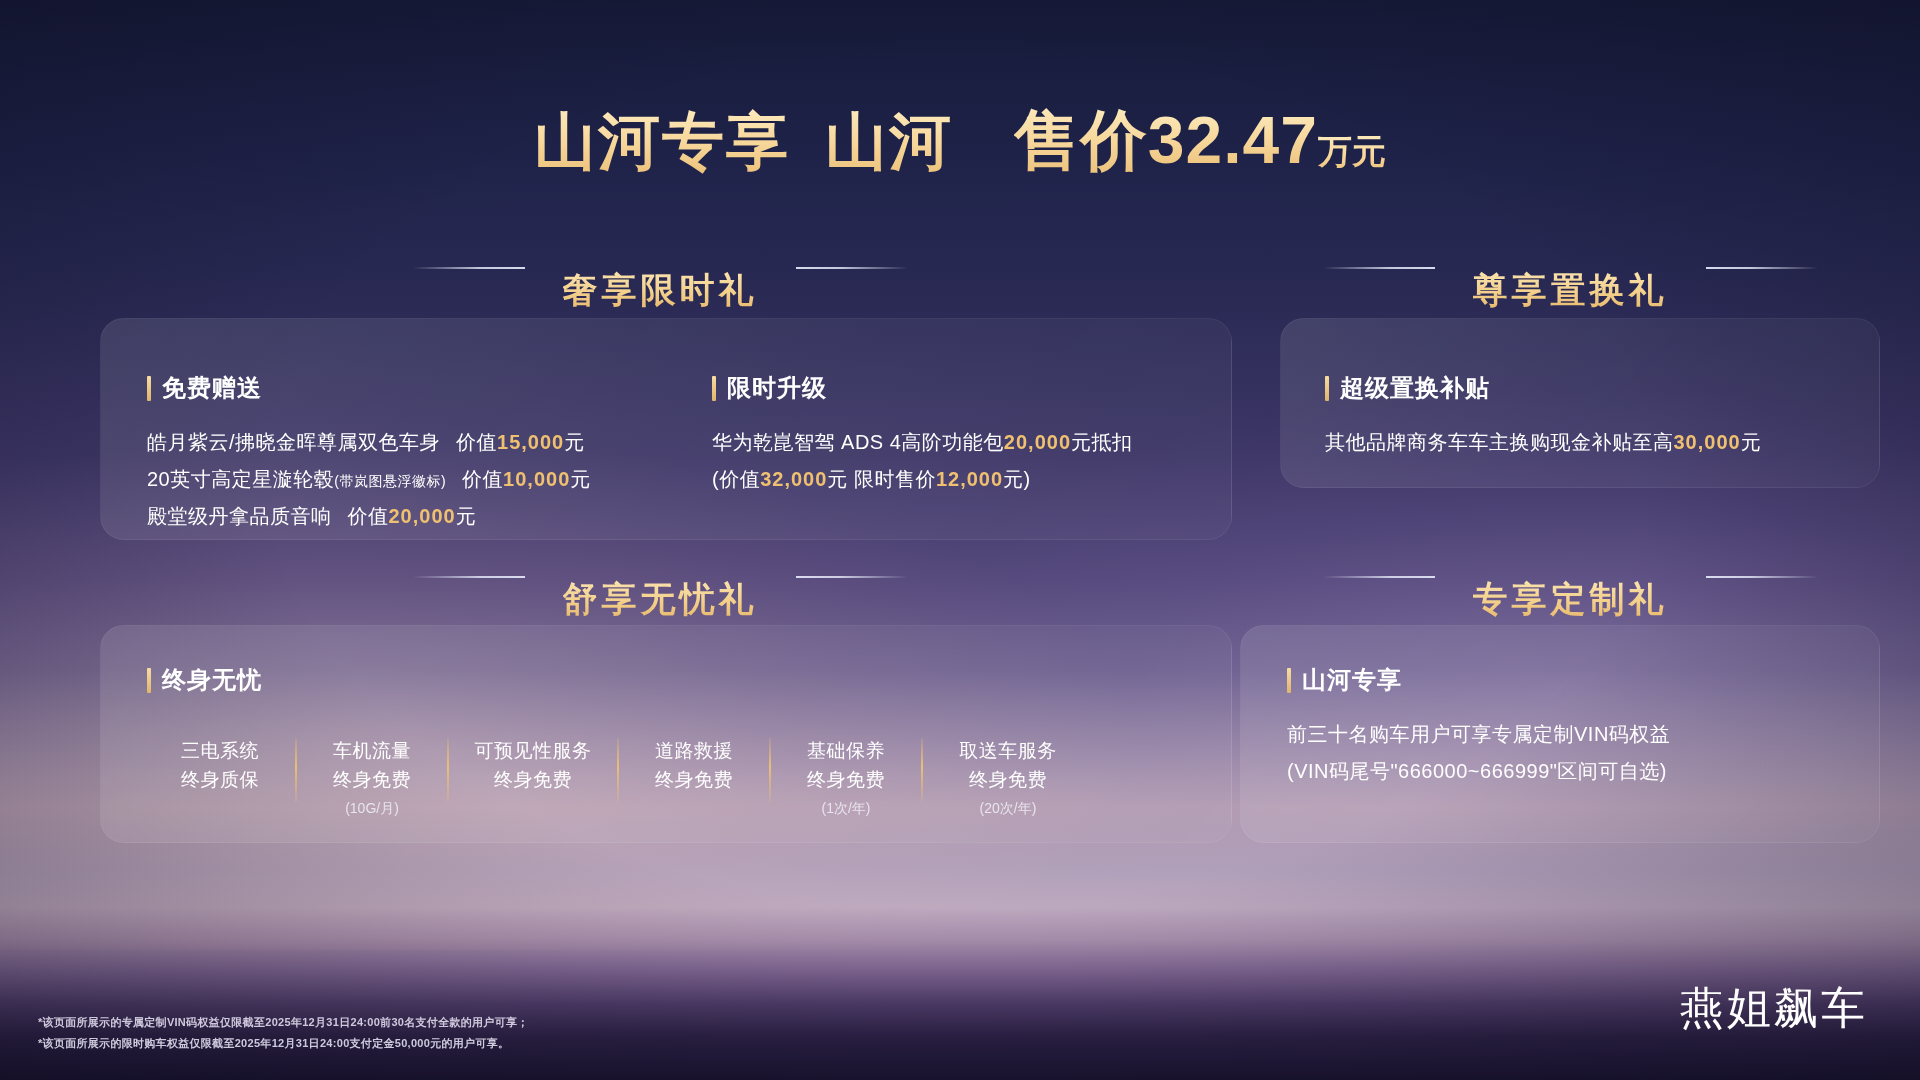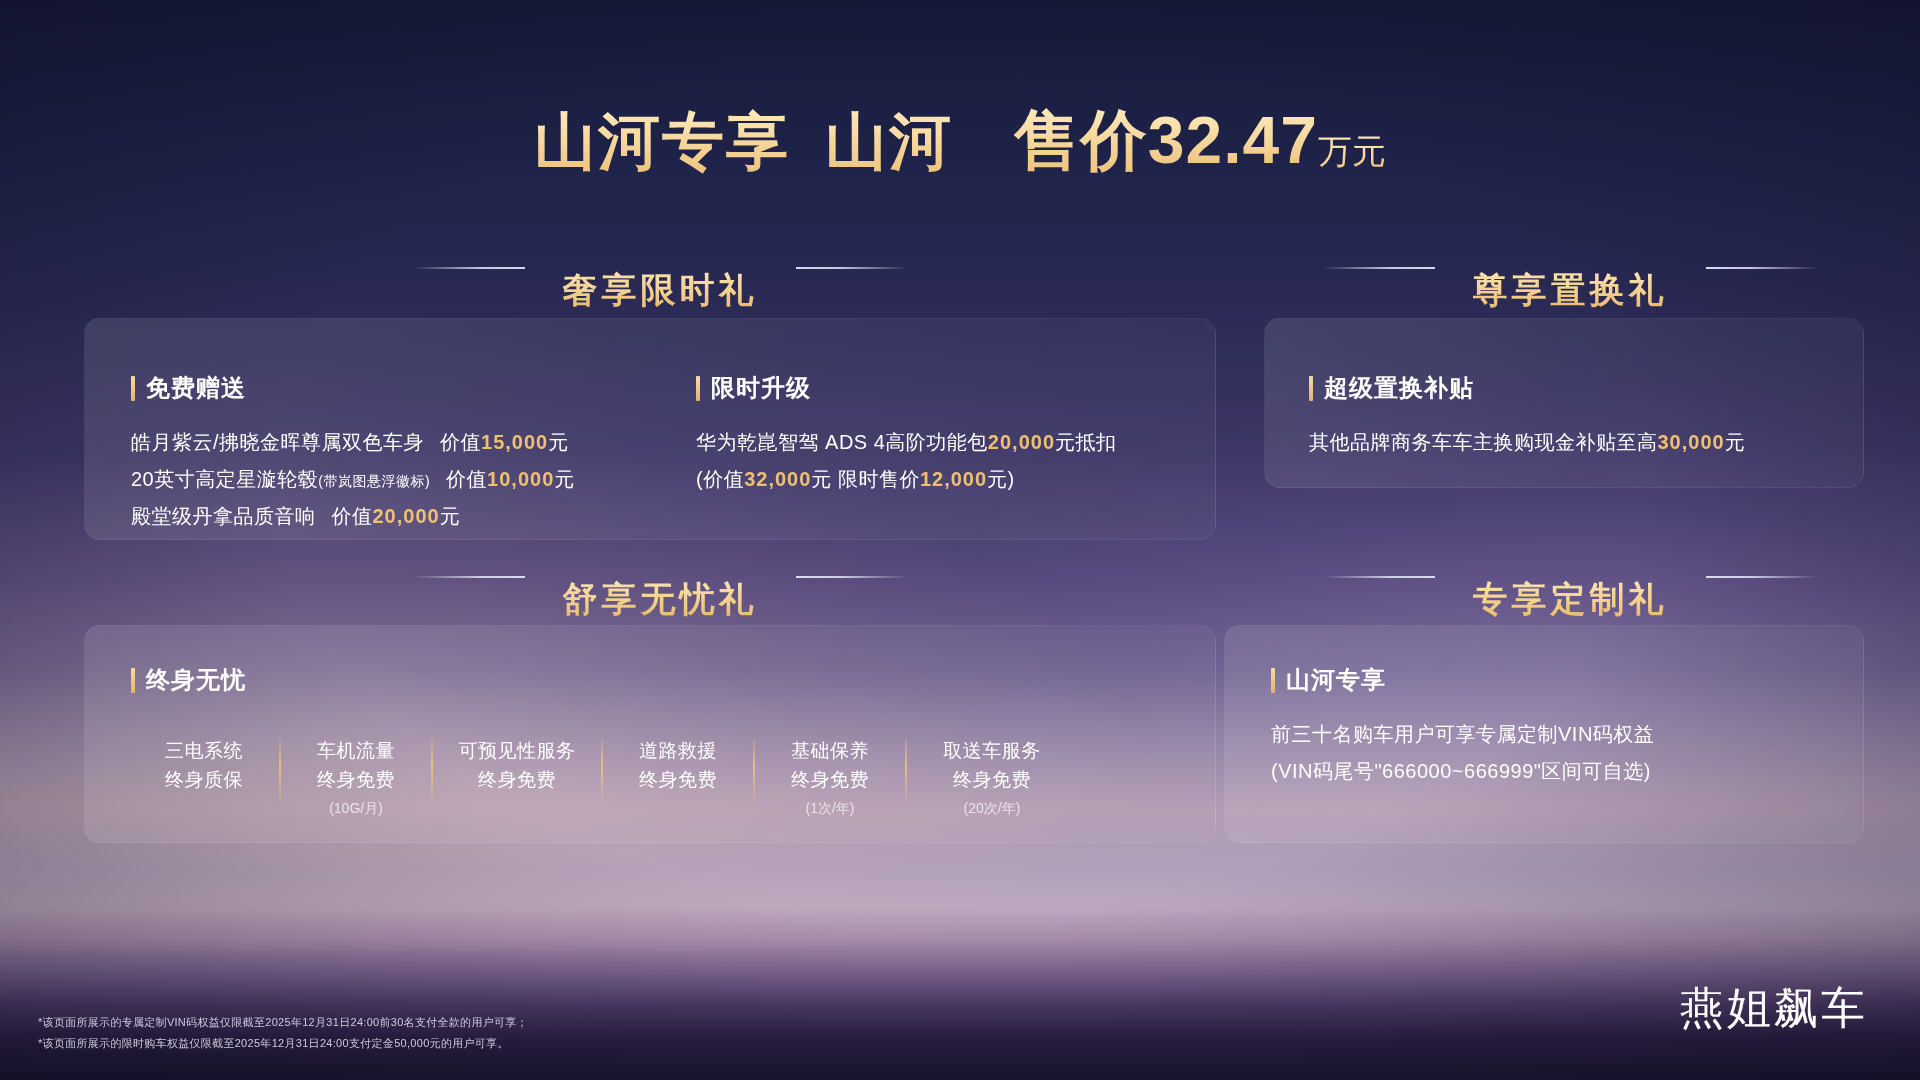"万元" .title-unit { font-weight: 400 -> 700 }
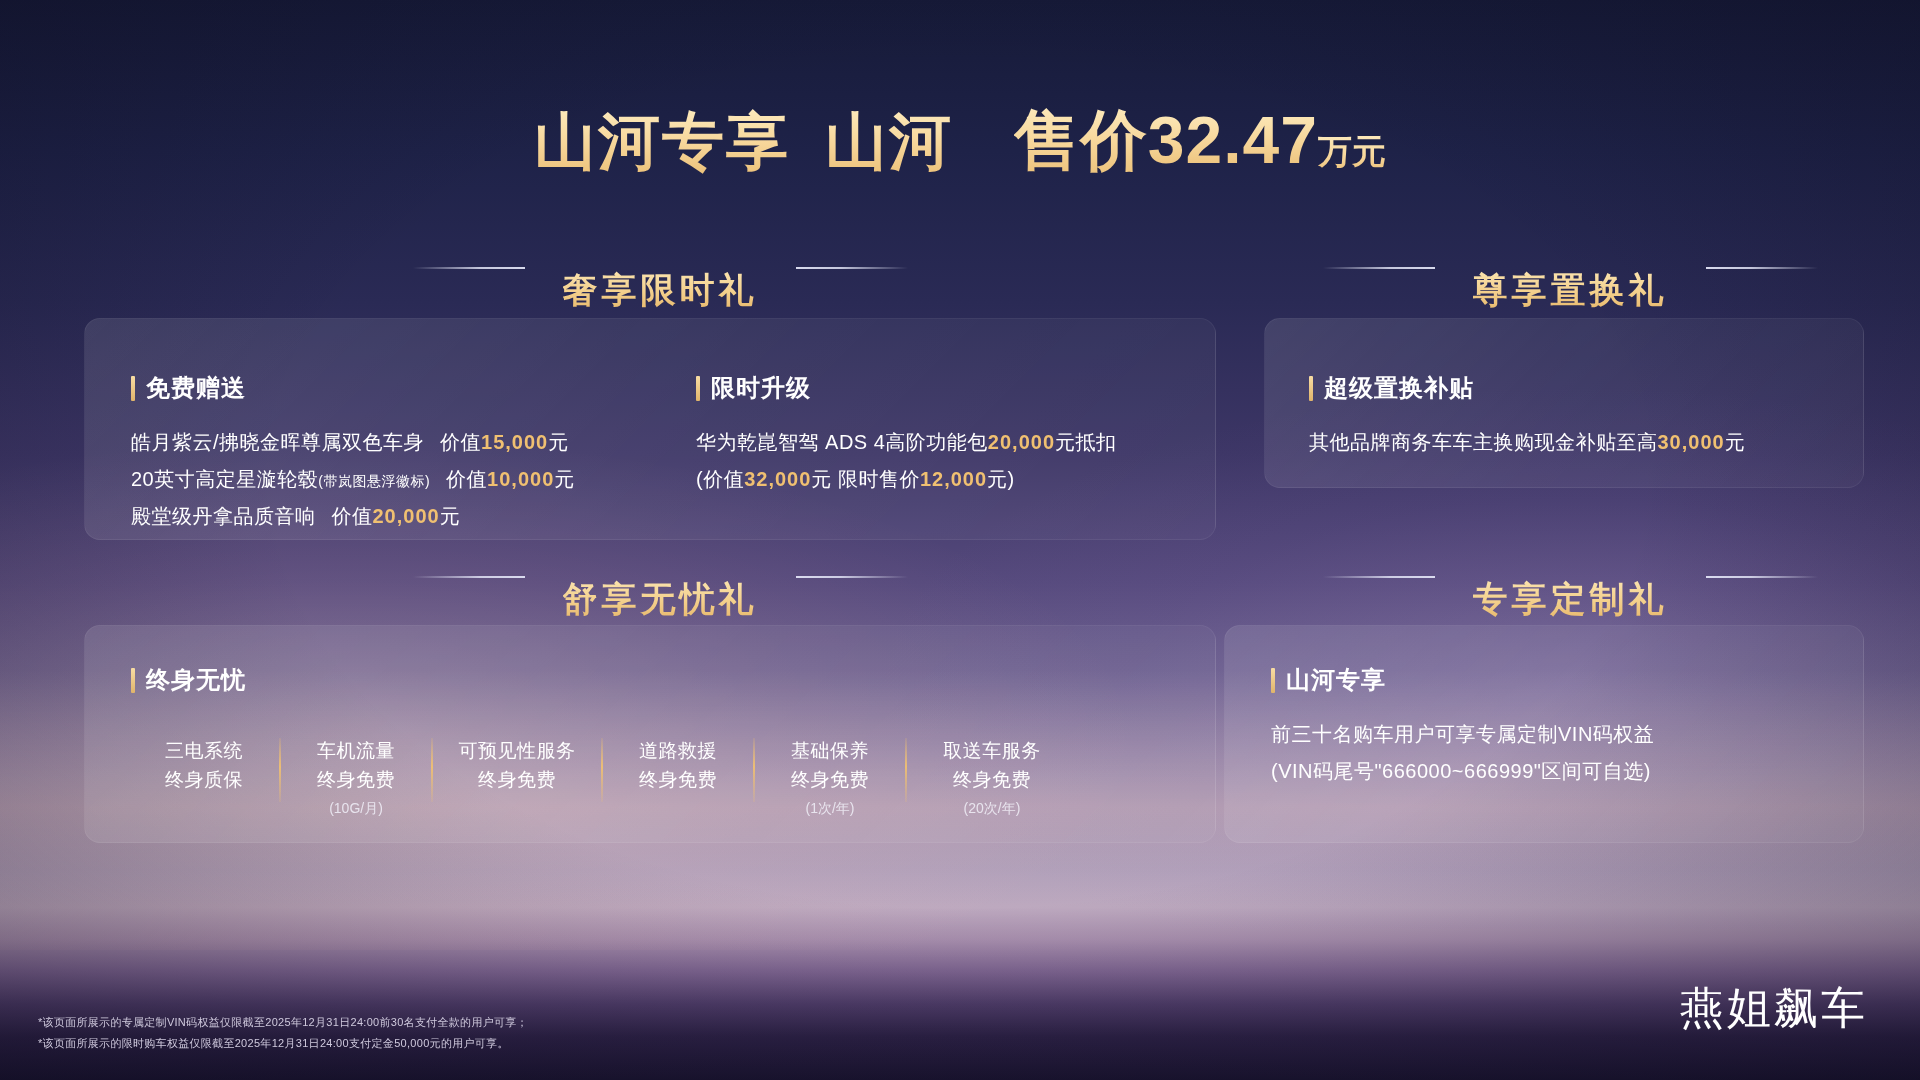"免费赠送" .card { border-radius: 16px -> 24px; margin-left: none -> 16px }
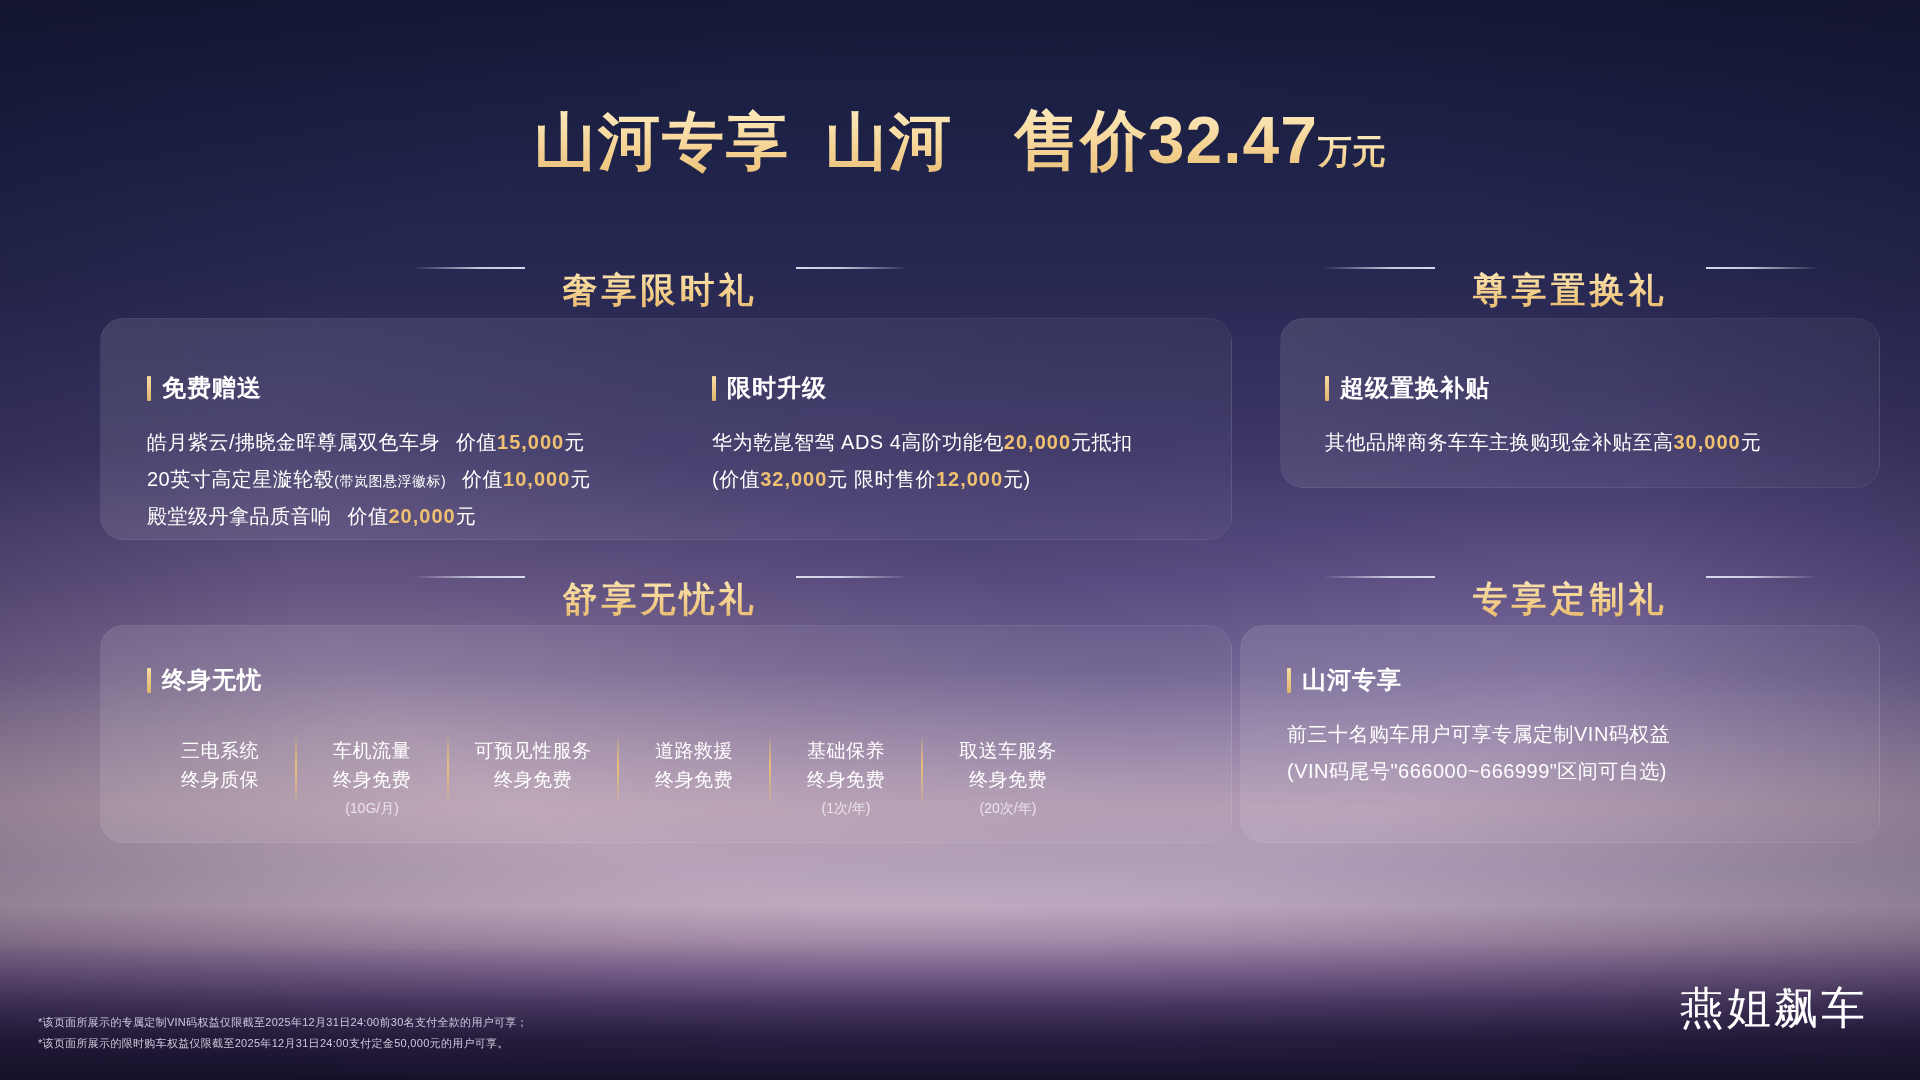"*该页面所展示的专属定制VIN码权益仅限截至2025年12月31日24:00前3" .notes { font-weight: none -> bold }
